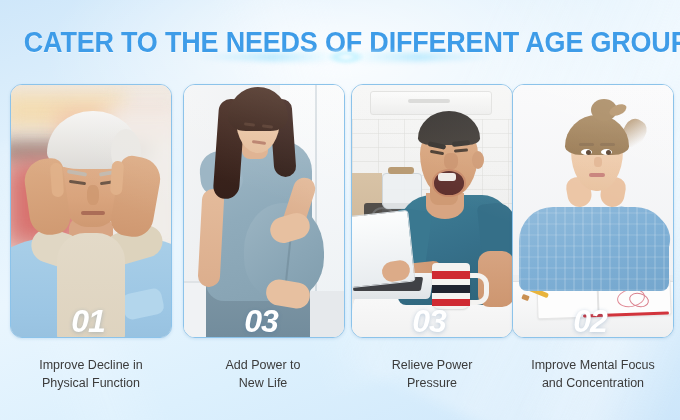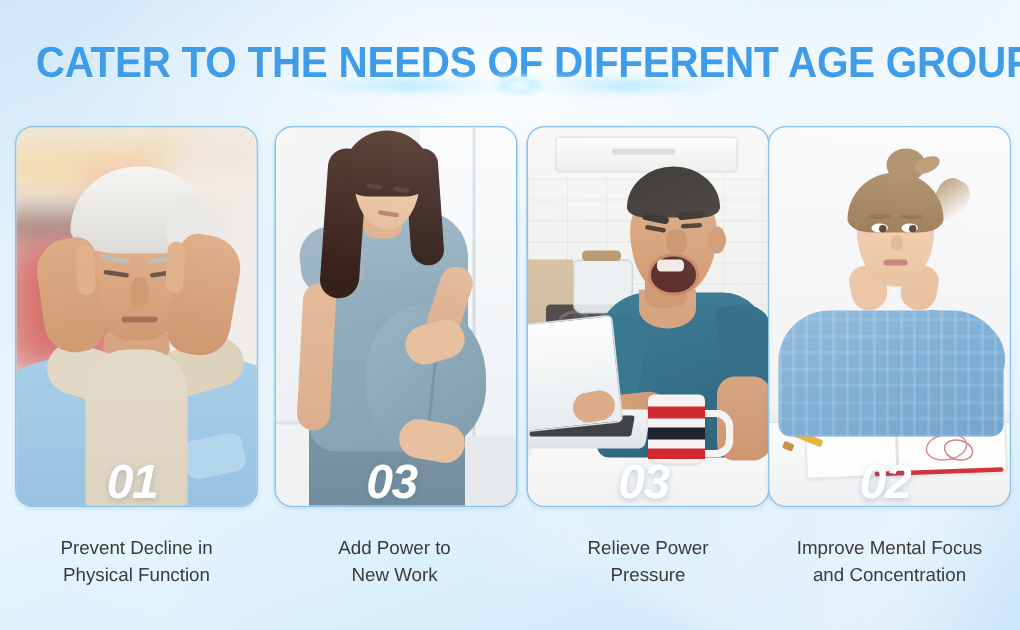"Prevent Decline in" div.caption { text: Prevent -> Improve }
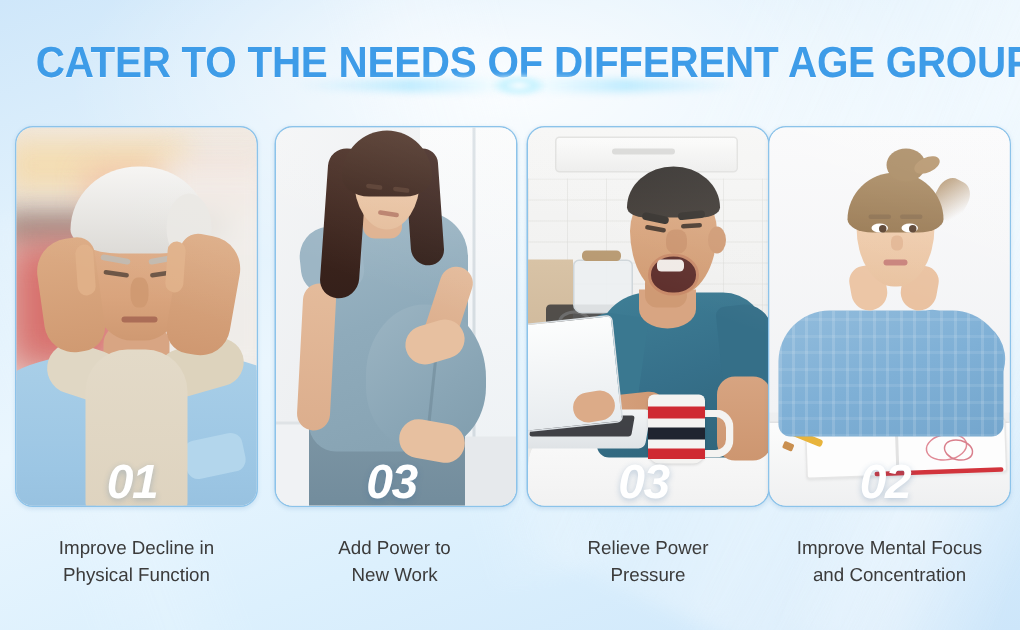"Add Power to" div.caption { text: Work -> Life }
